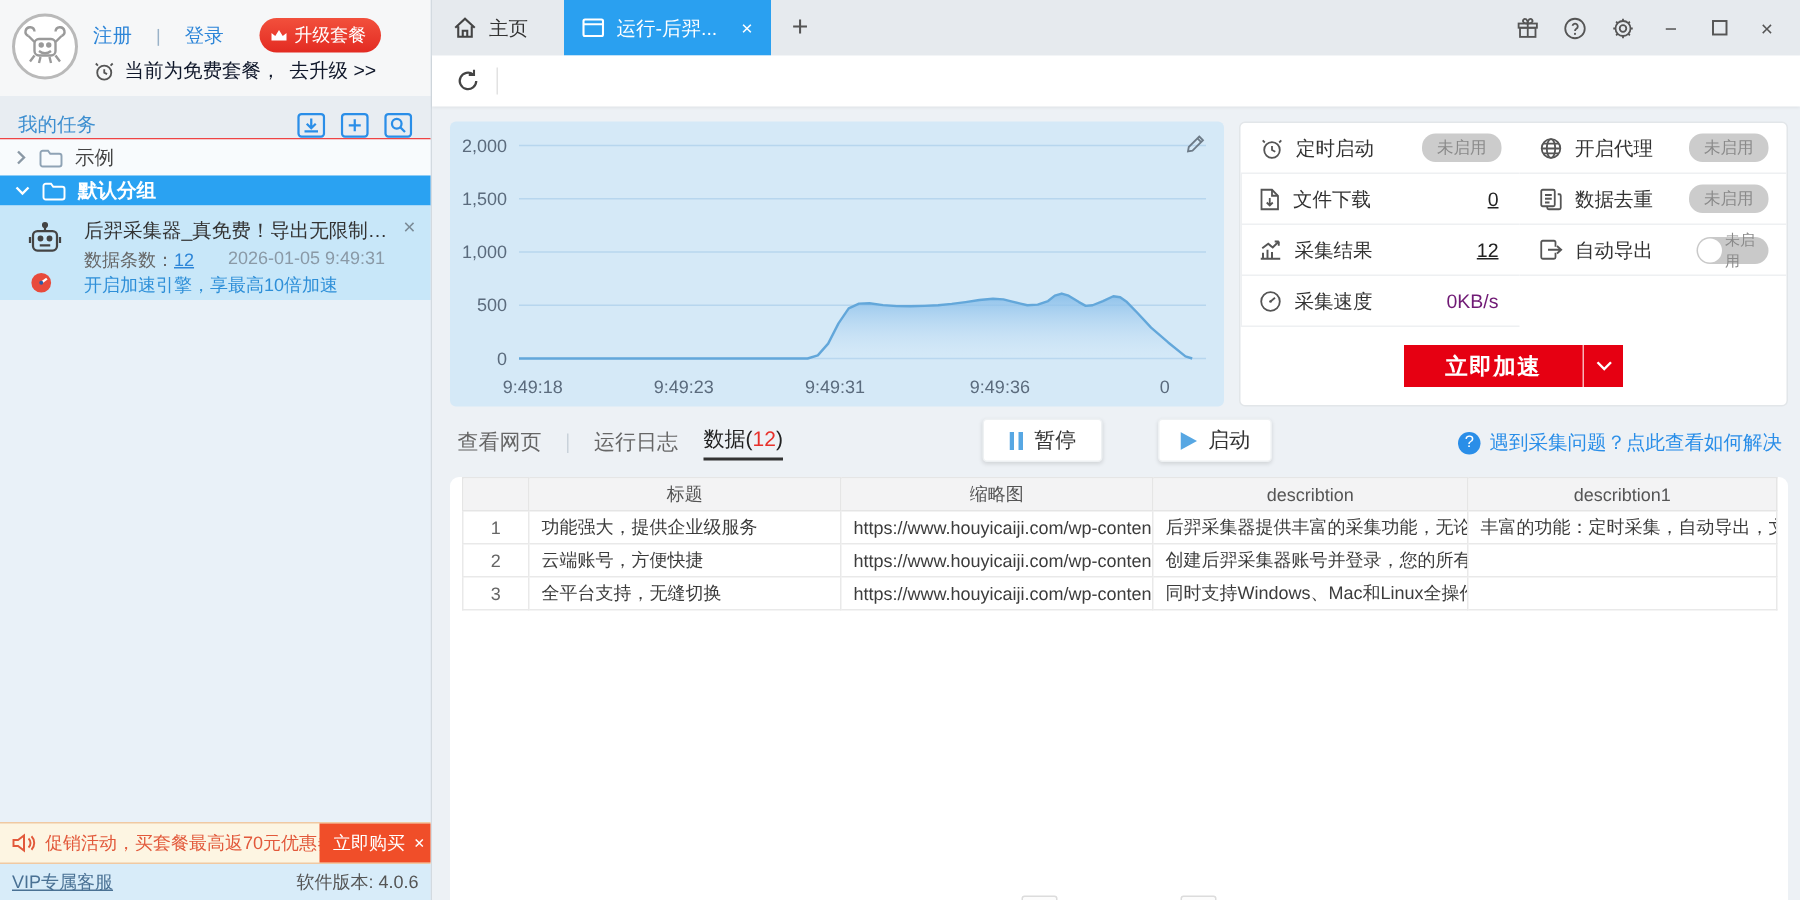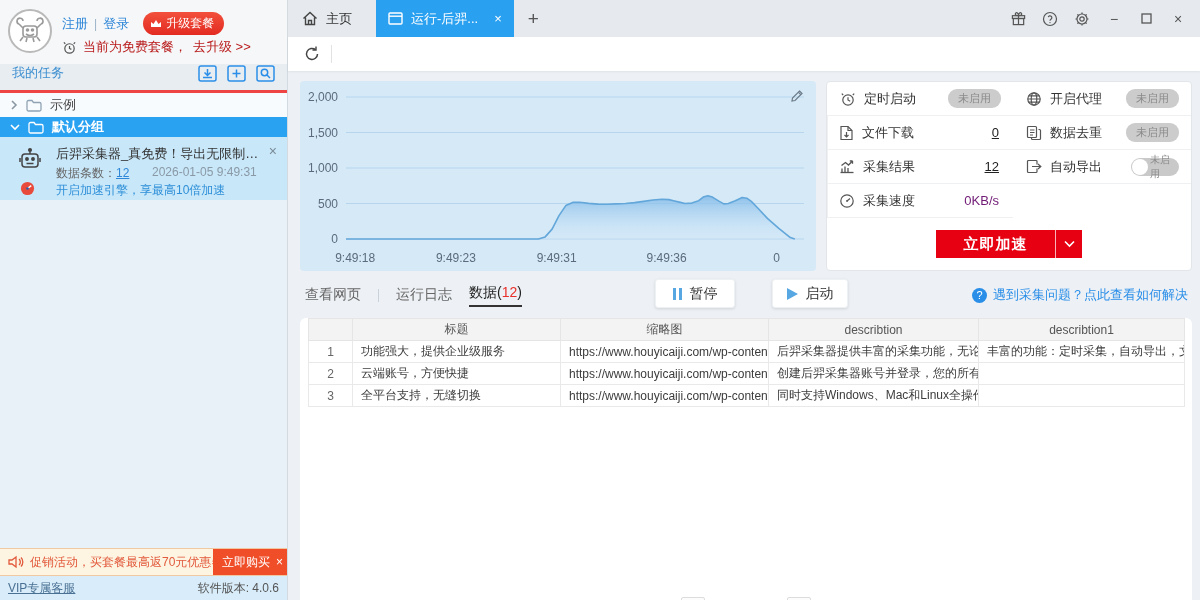"注册" .sb-line1 { gap: 6px -> 16px }
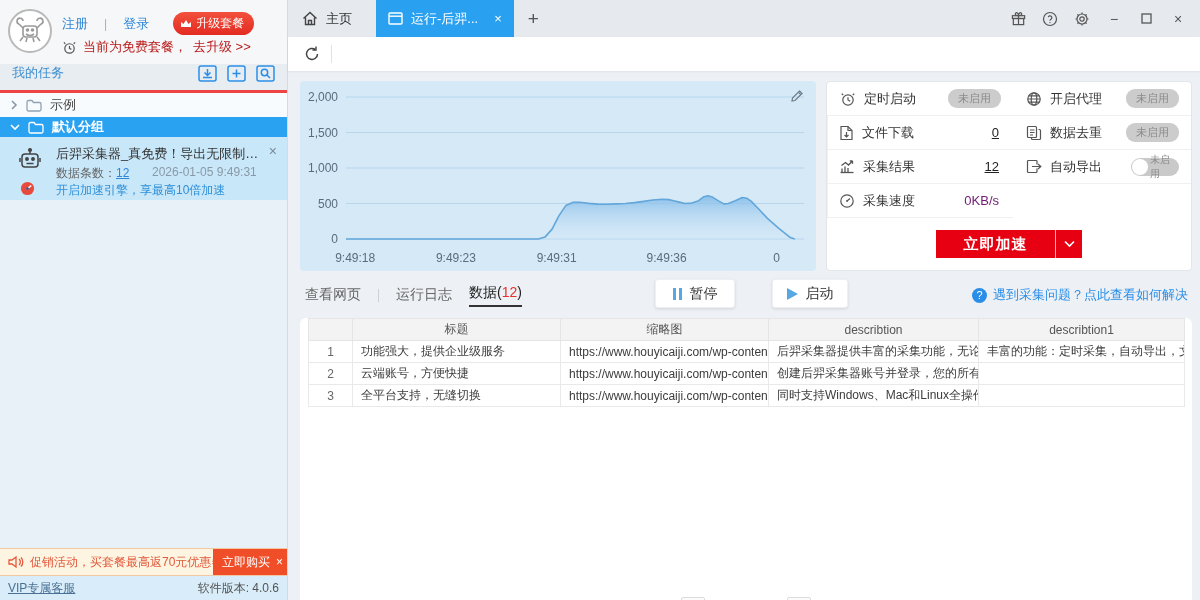"当前为免费套餐，" .sb-line2 { color: #b91c1c -> #0f172a }
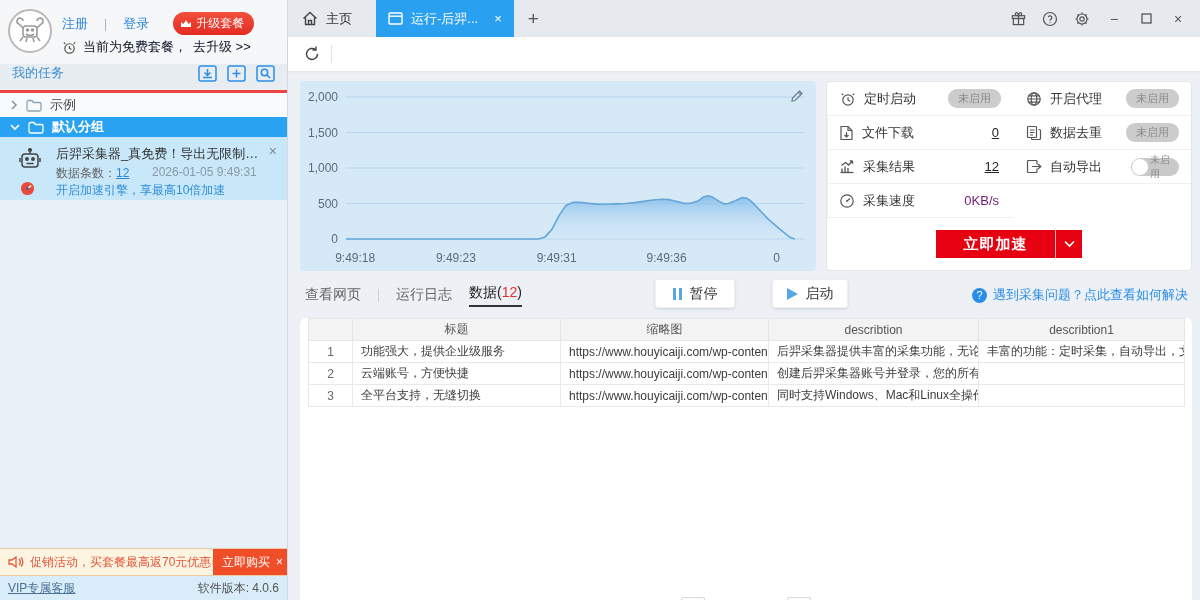"我的任务" .sb-tasksbar { align-items: flex-start -> flex-end; border-bottom: 3px solid #ef4444 -> 1px solid #ef4444 }
